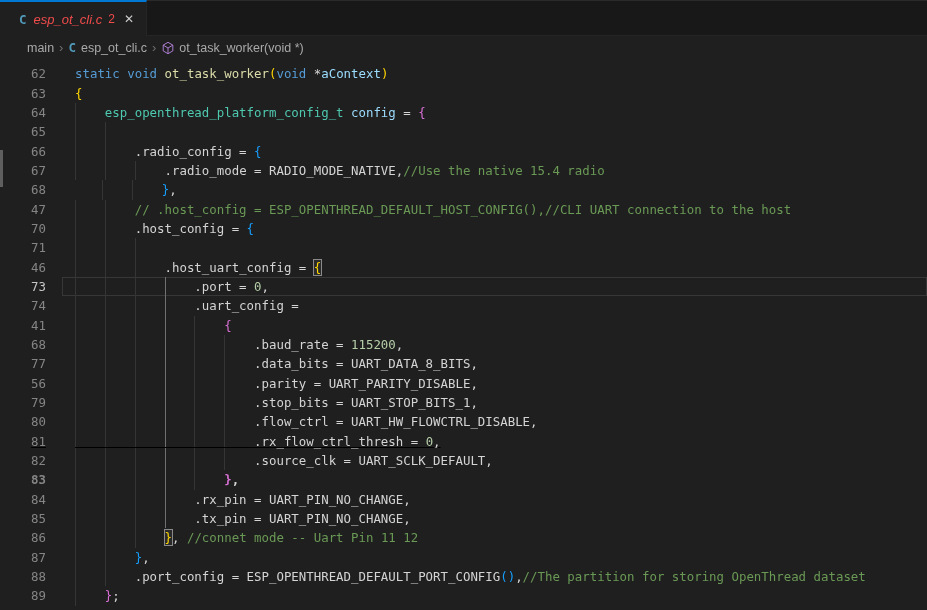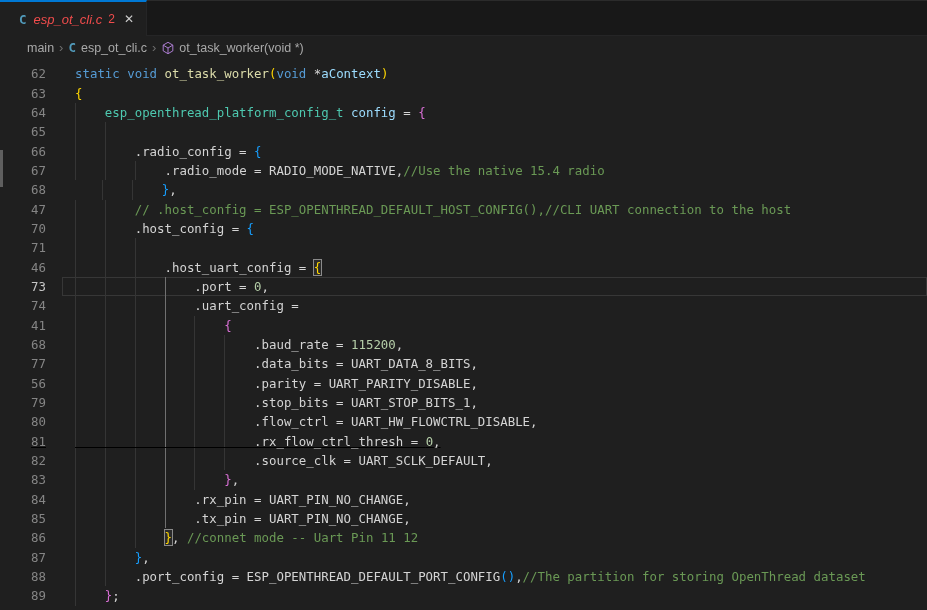"83" div.row { font-weight: none -> bold }
